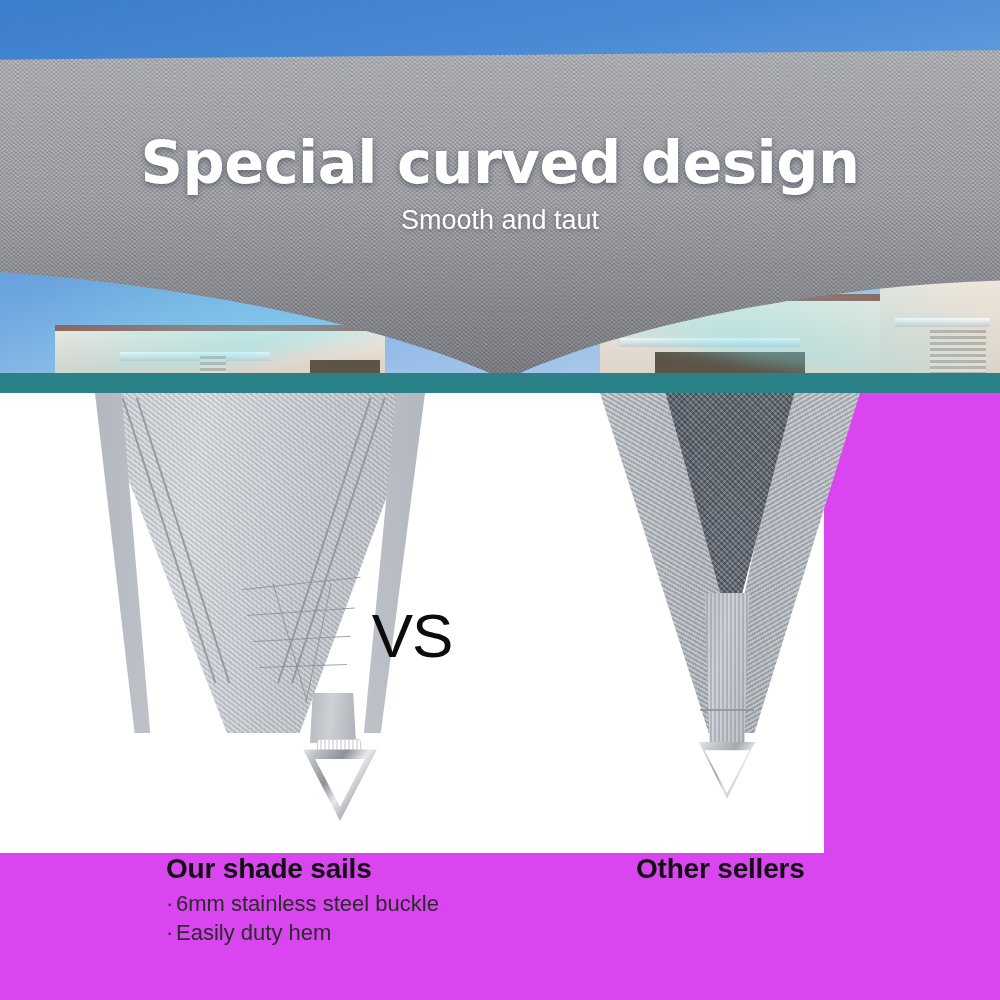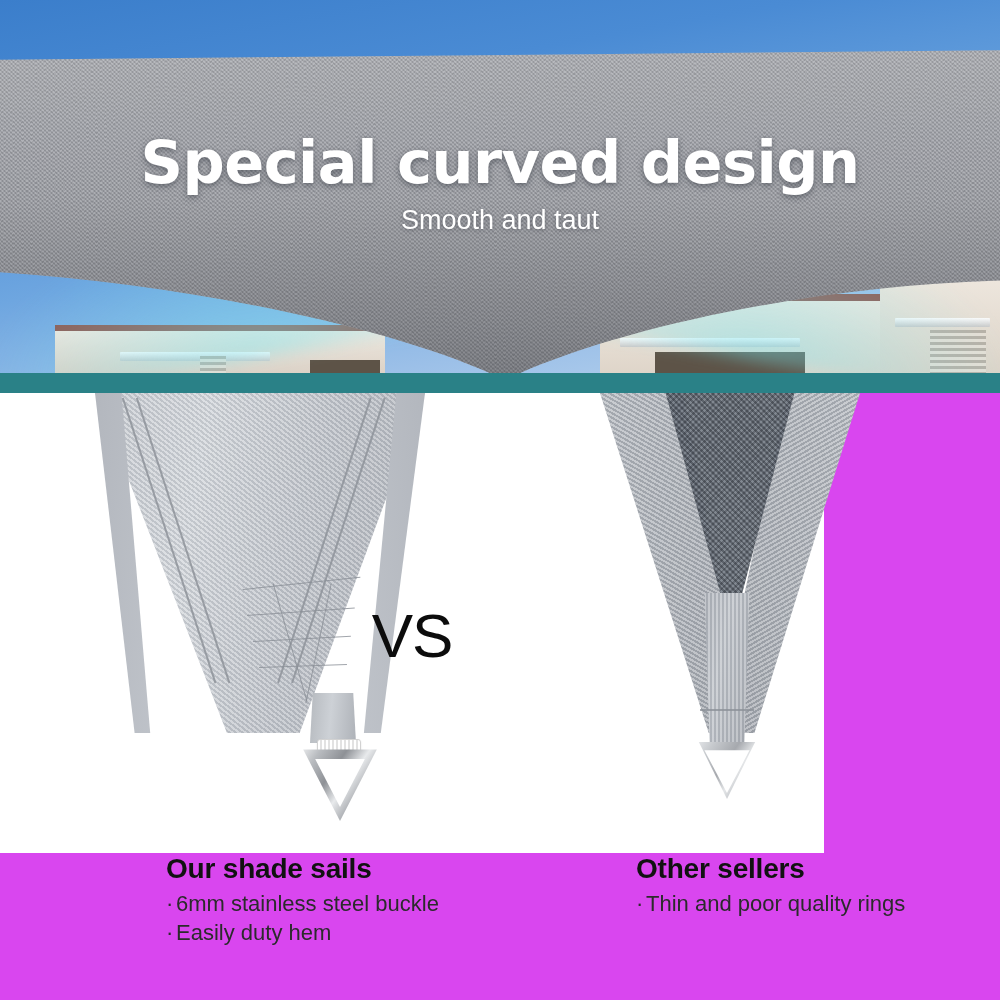"·Thin and poor quality rings" p.cap-li { html: <p><span>·</span><span>Thin and poor quality rings</span></p> -> none }
